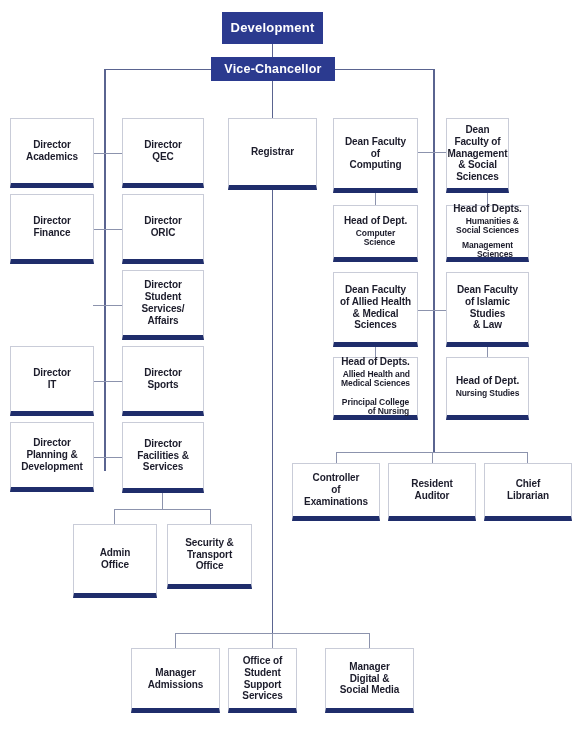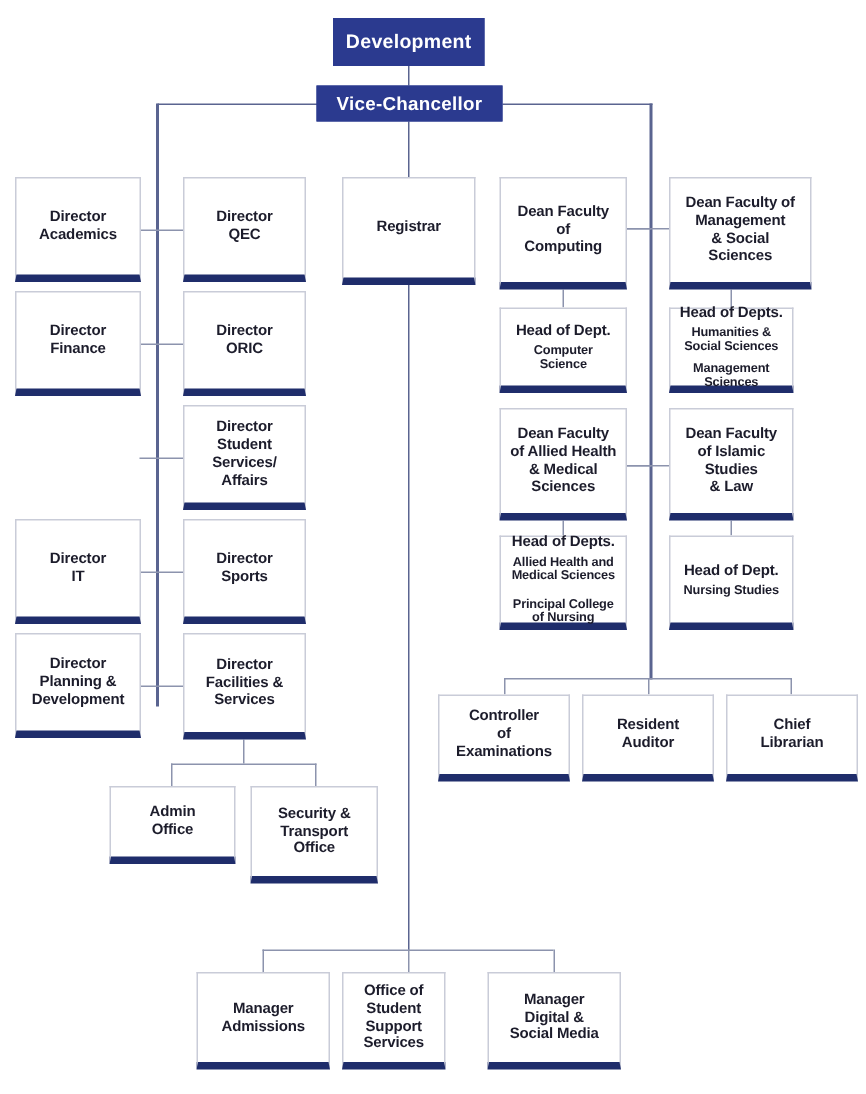"Dean Faculty of" div.node { width: 95px -> 63px }
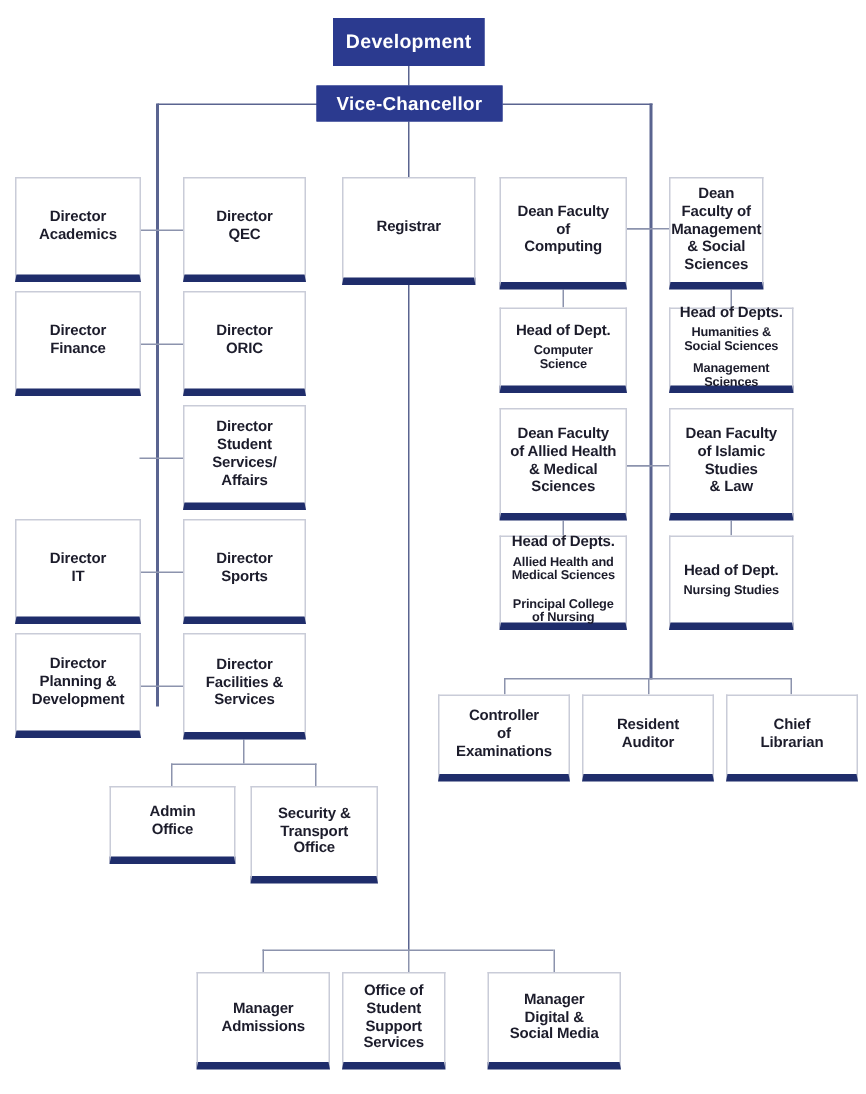"Humanities &" .sub { text-align: none -> right }
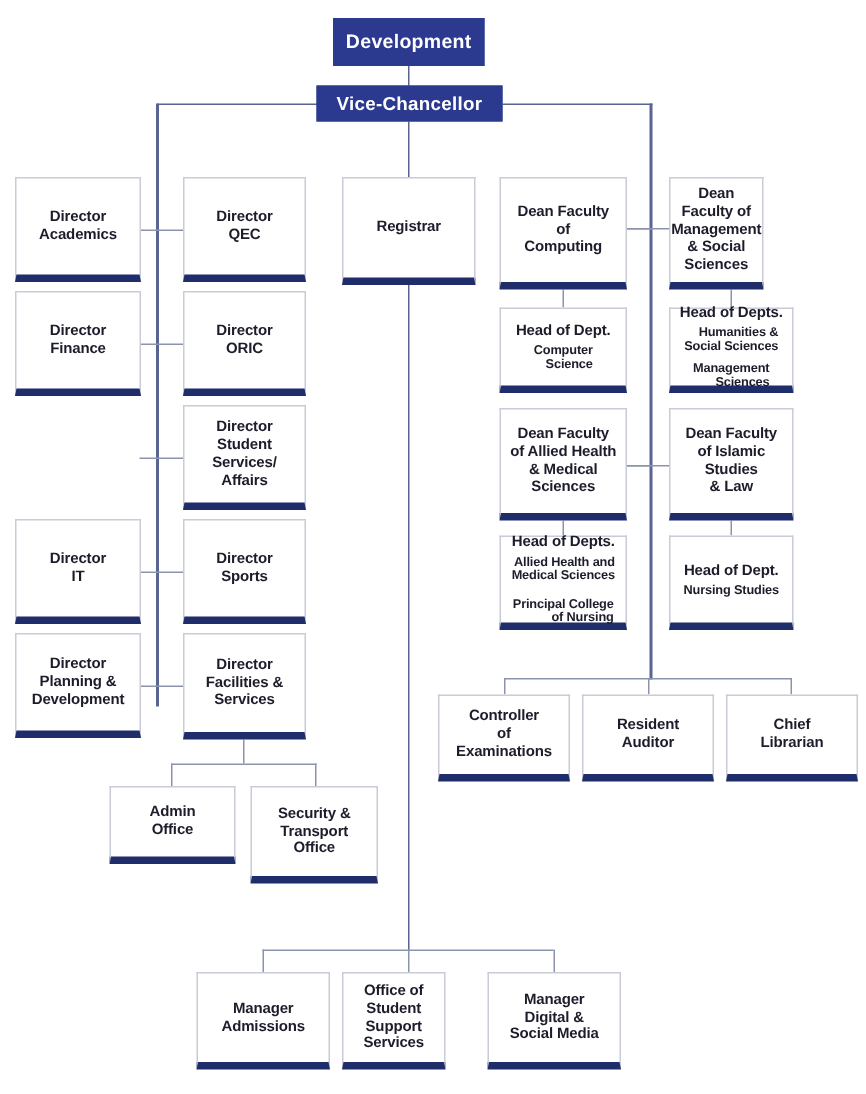"Admin" div.node { height: 52px -> 74px }
